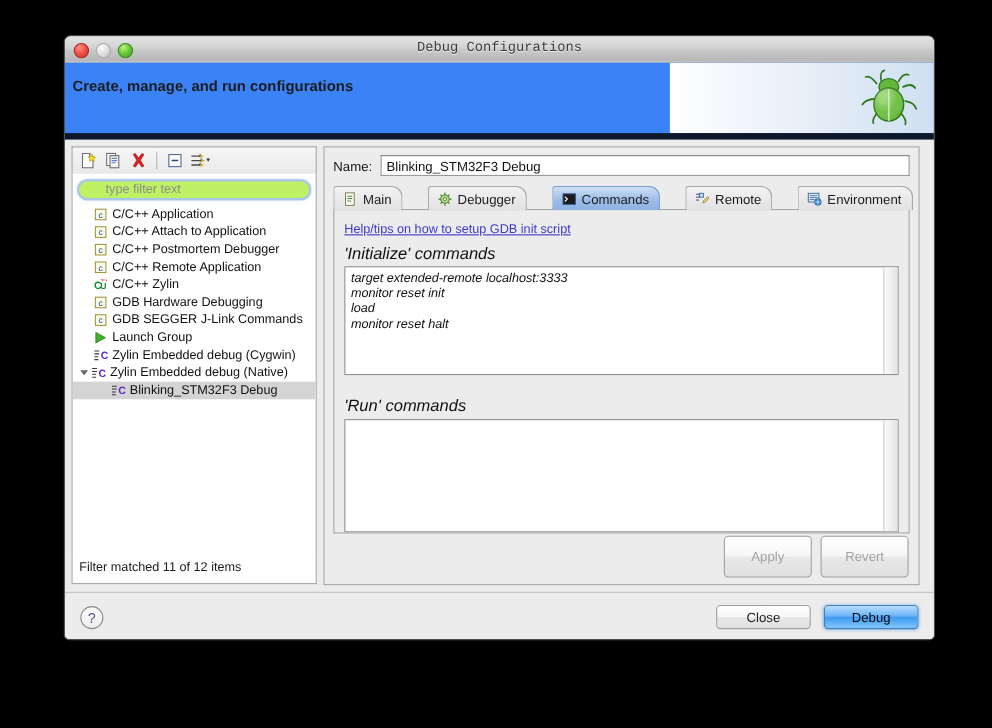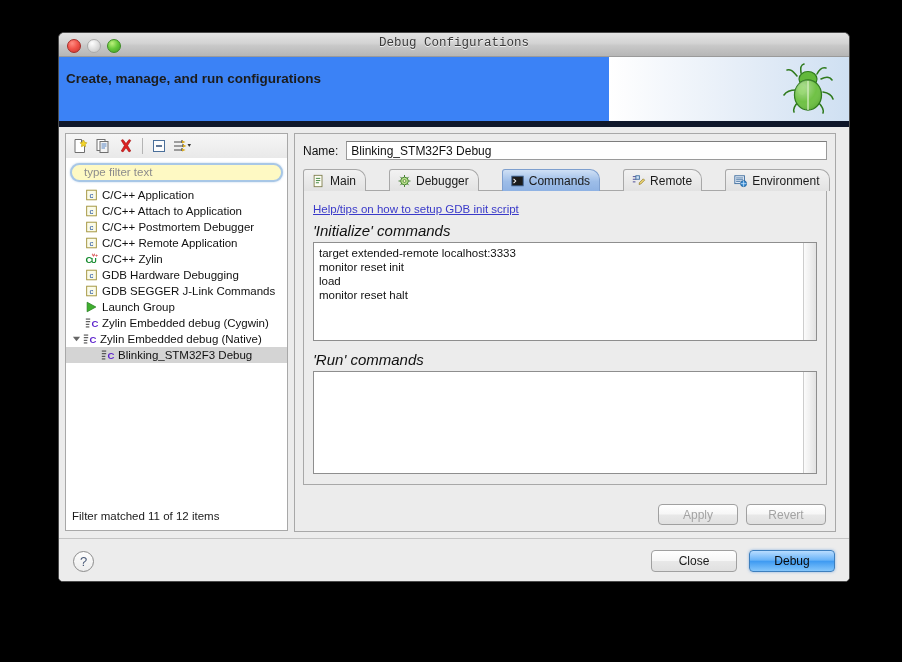"type filter text" #tree-search { background: #fef9c3 -> #bef264; padding: 0 12px -> 0 24px }
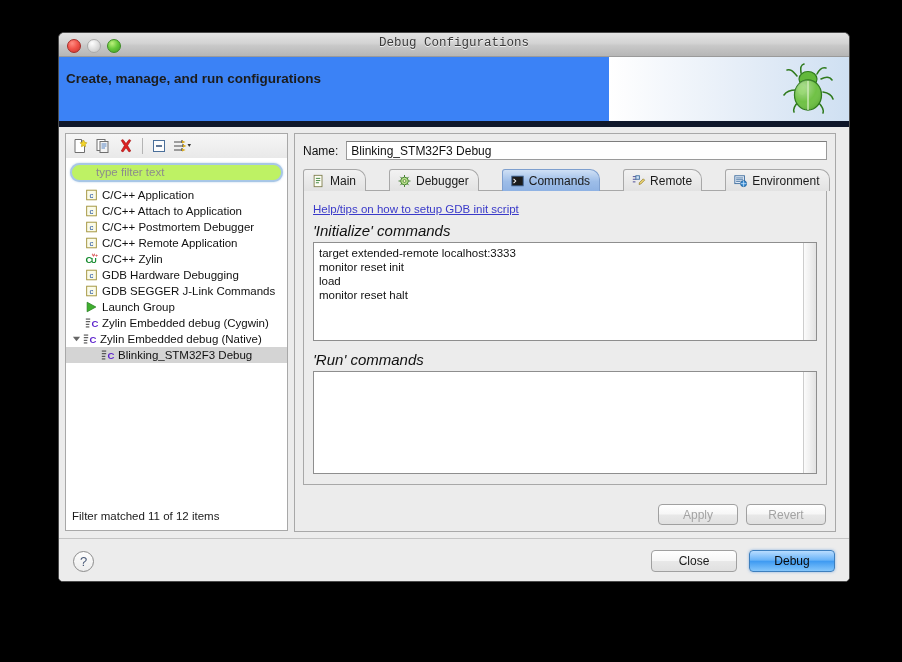"target extended-remote localhost:3333" #init-box { font-style: none -> italic; margin-bottom: 10px -> 20px }
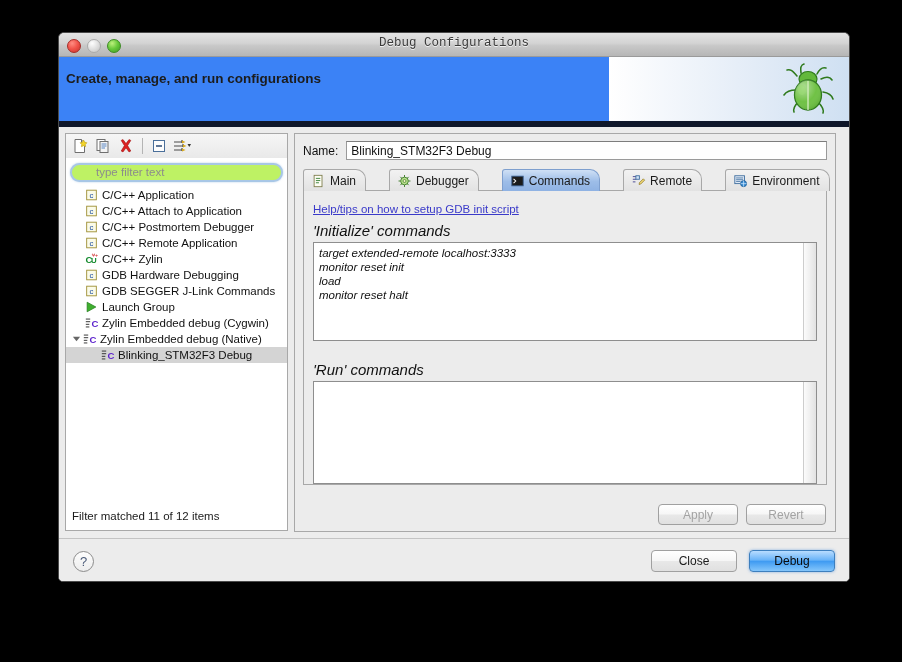"Apply" .btn { height: 21px -> 38px }
